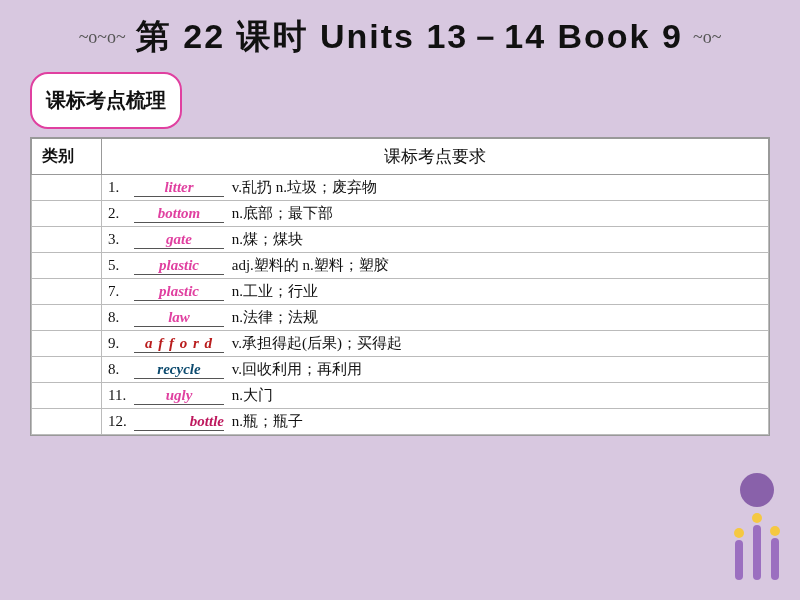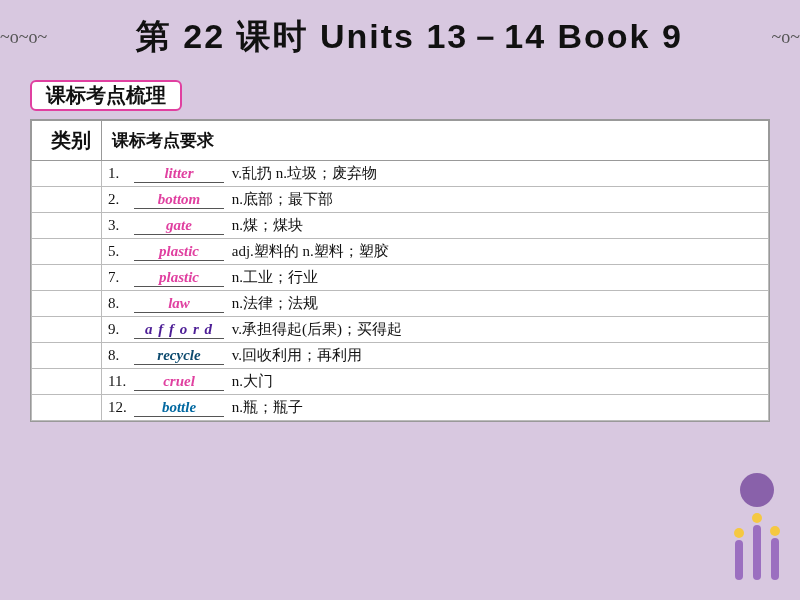"~o~o~" .header { gap: 18px -> 10px; justify-content: space-between -> center }
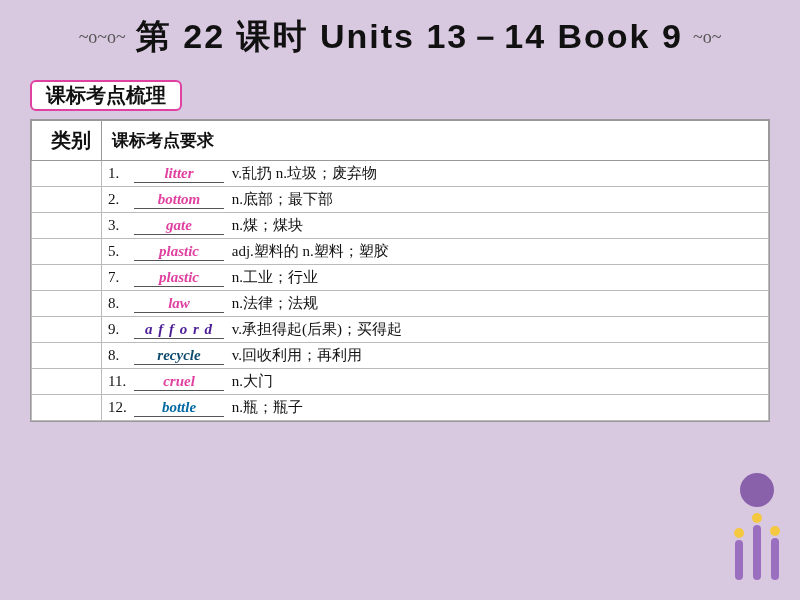"课标考点梳理" .section-label { border-radius: 6px -> 18px; margin: 12px 0 8px 30px -> 4px 0 8px 30px; padding: 0 14px -> 13px 14px }
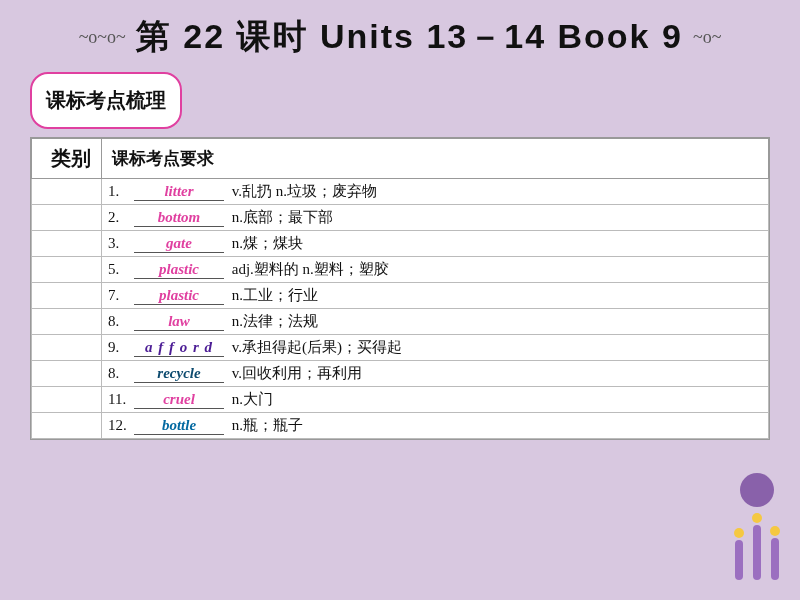"类别" .col-category { font-size: 20px -> 16px; text-align: right -> left }
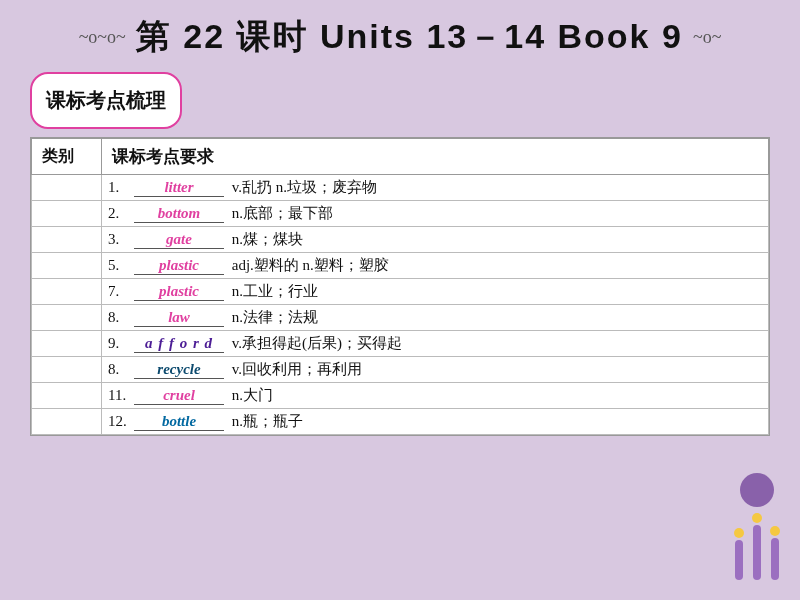"课标考点要求" thead th { font-weight: bold -> normal; text-align: left -> center }
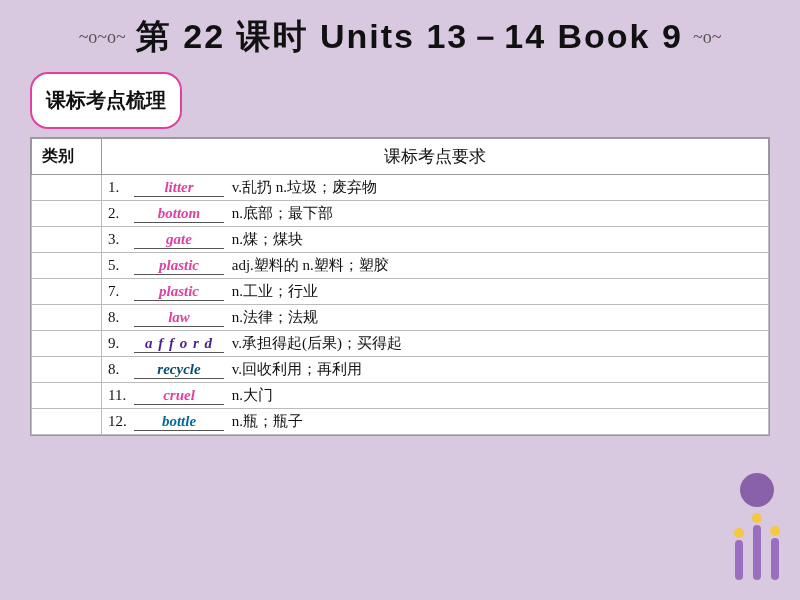"a f f o r" .word-afford { color: #4c1d95 -> #b91c1c }
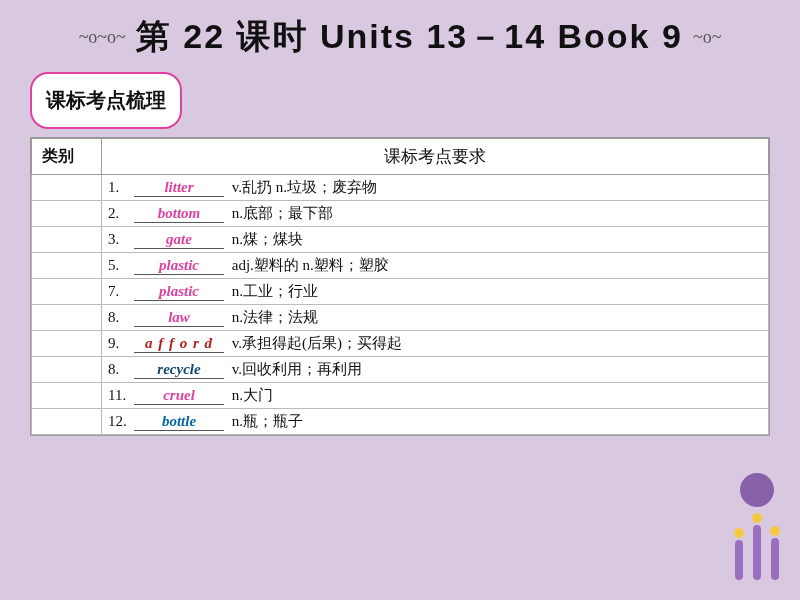"cruel" span.word-blank { text: cruel -> ugly }
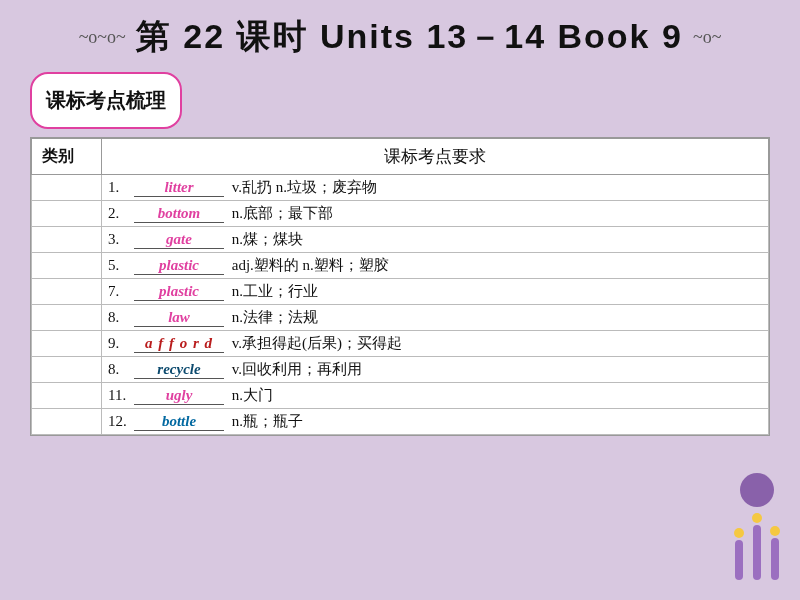"bottle" .word-bottle { color: #0369a1 -> #be185d; text-align: none -> right }
